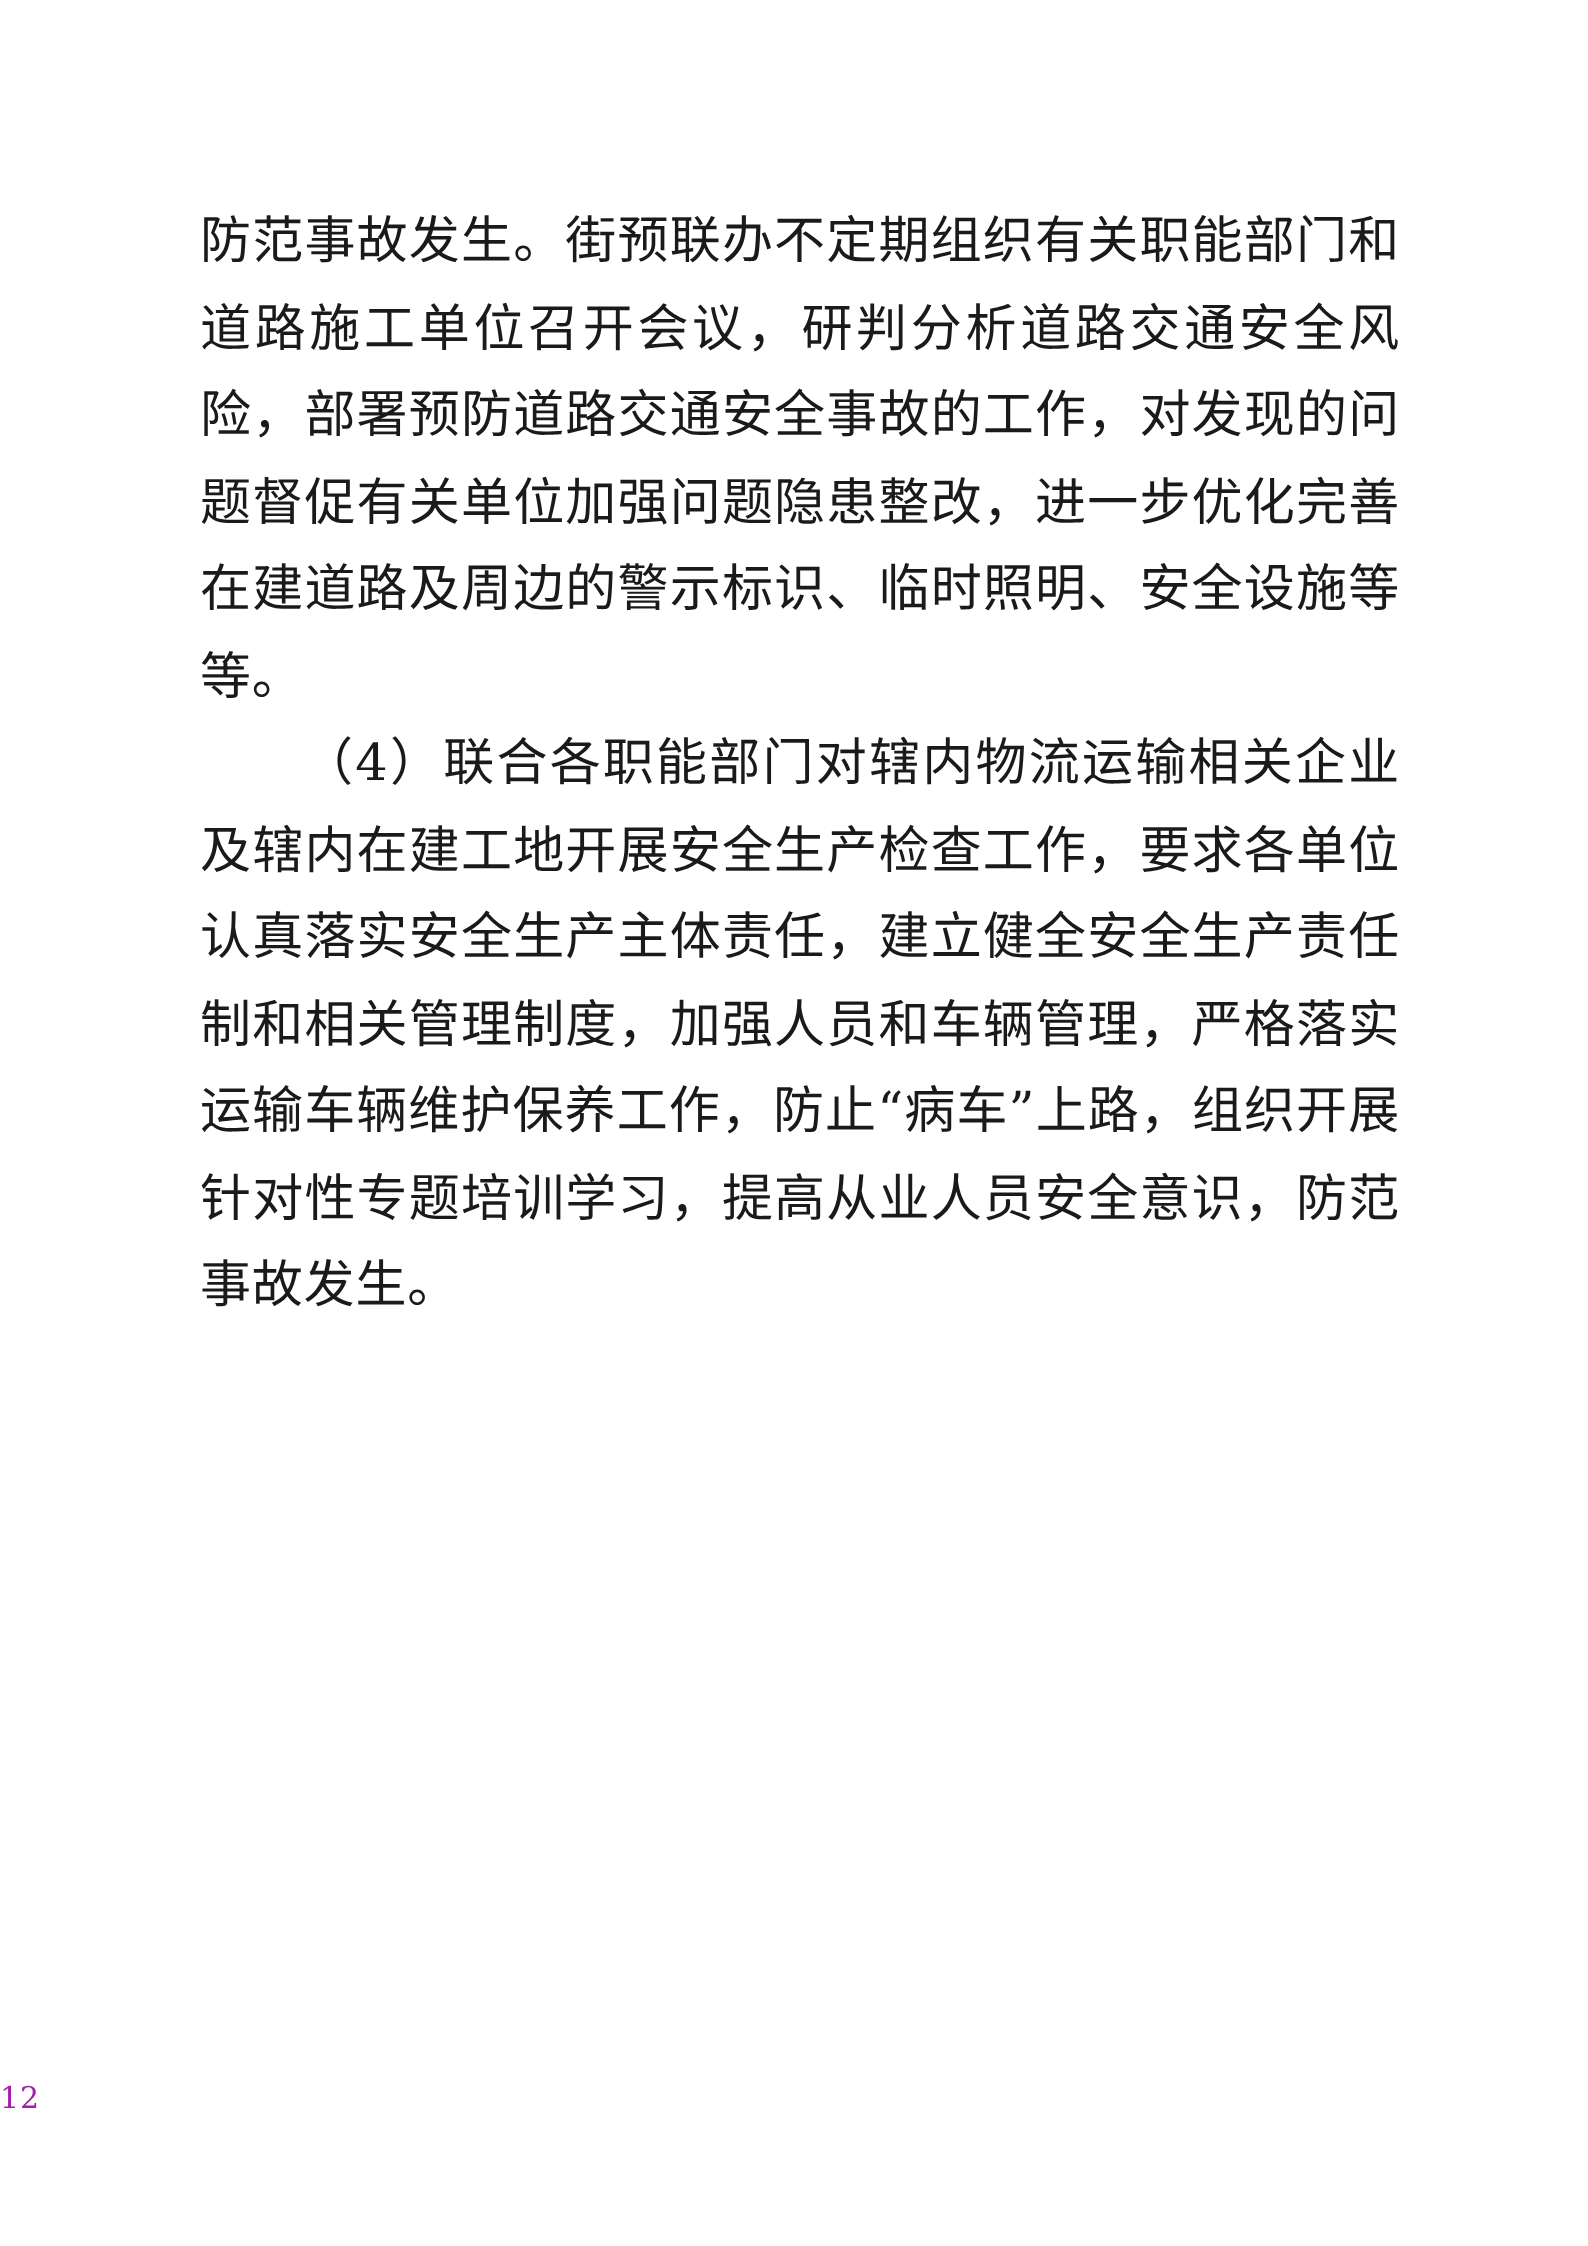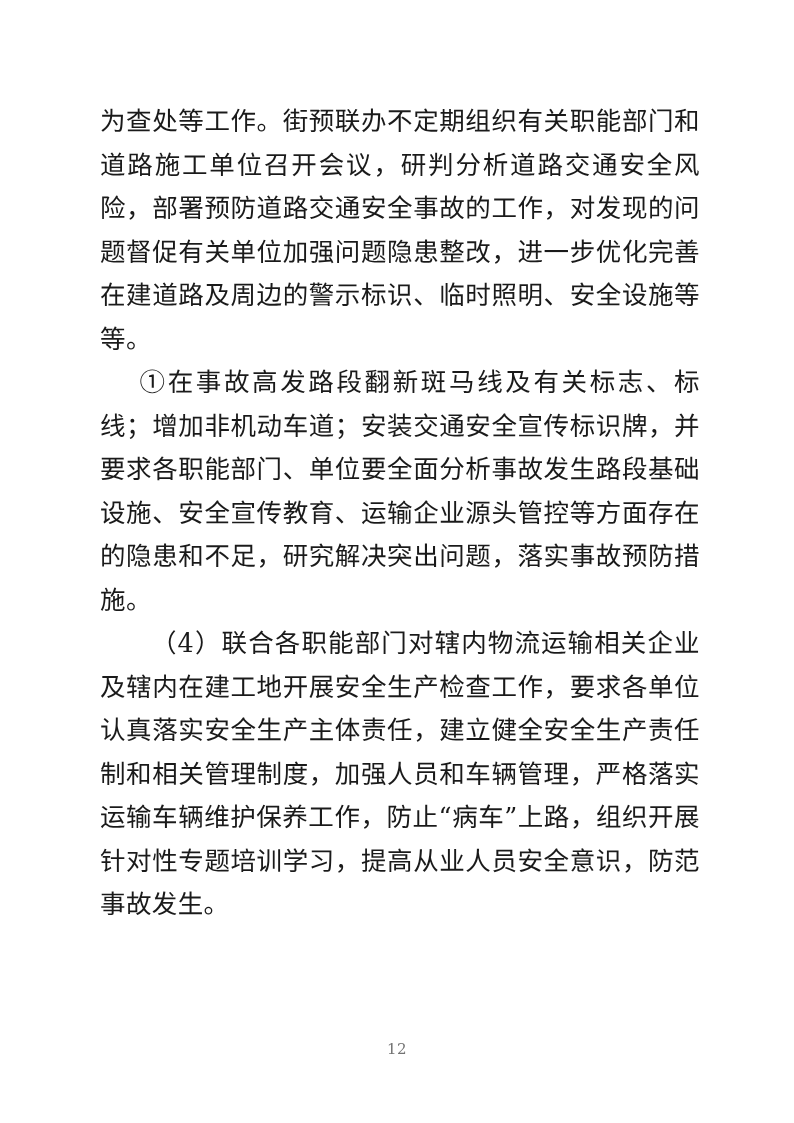"为查处等工作。街预联办不定期组织有关职能部门和道路施工单位召开会议，研判分析道路" p.para { text: 为查处等工作 -> 防范事故发生 }
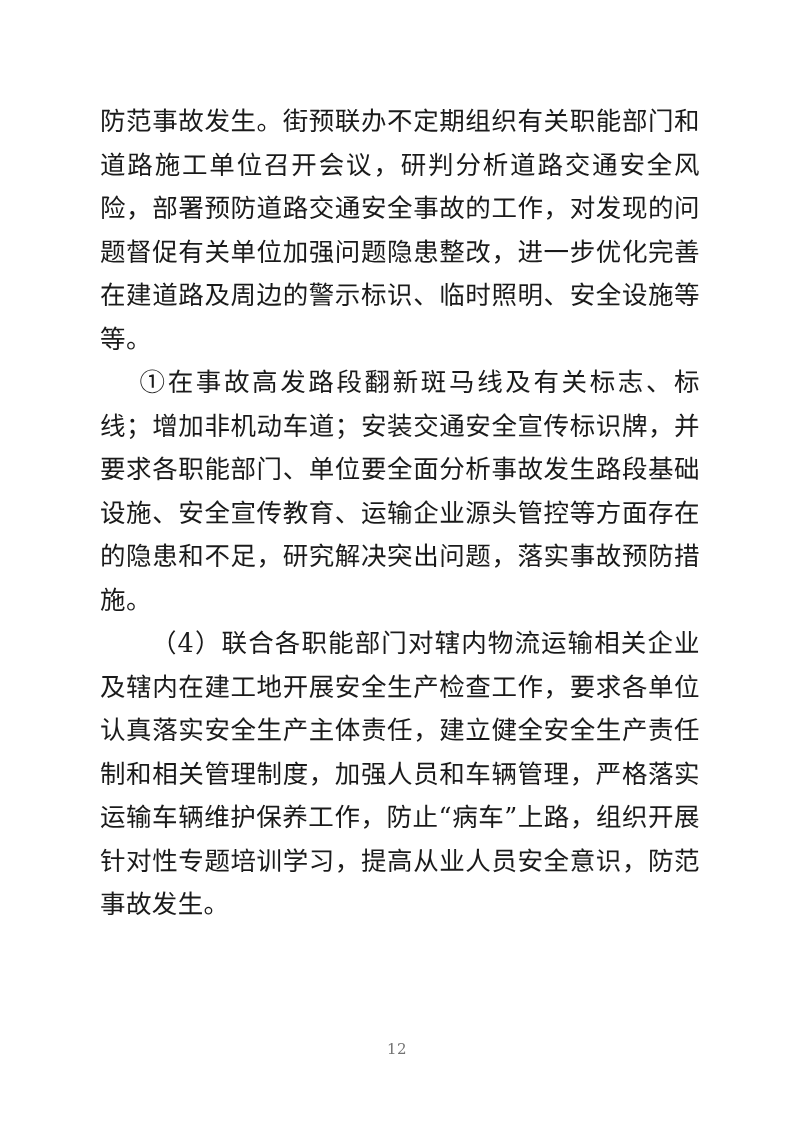"①在事故高发路段翻新斑马线及有关标志、标线；增加非机动车道；安装交通安全宣传标识" p.para { html: <p>①在事故高发路段翻新斑马线及有关标志、标线；增加非机动车道；安装交通安全宣传标识牌，并要求各职能部门、单位要全面分析事故发生路段基础设施、安全宣传教育、运输企业源头管控等方面存在的隐患和不足，研究解决突出问题，落实事故预防措施。</p> -> none }
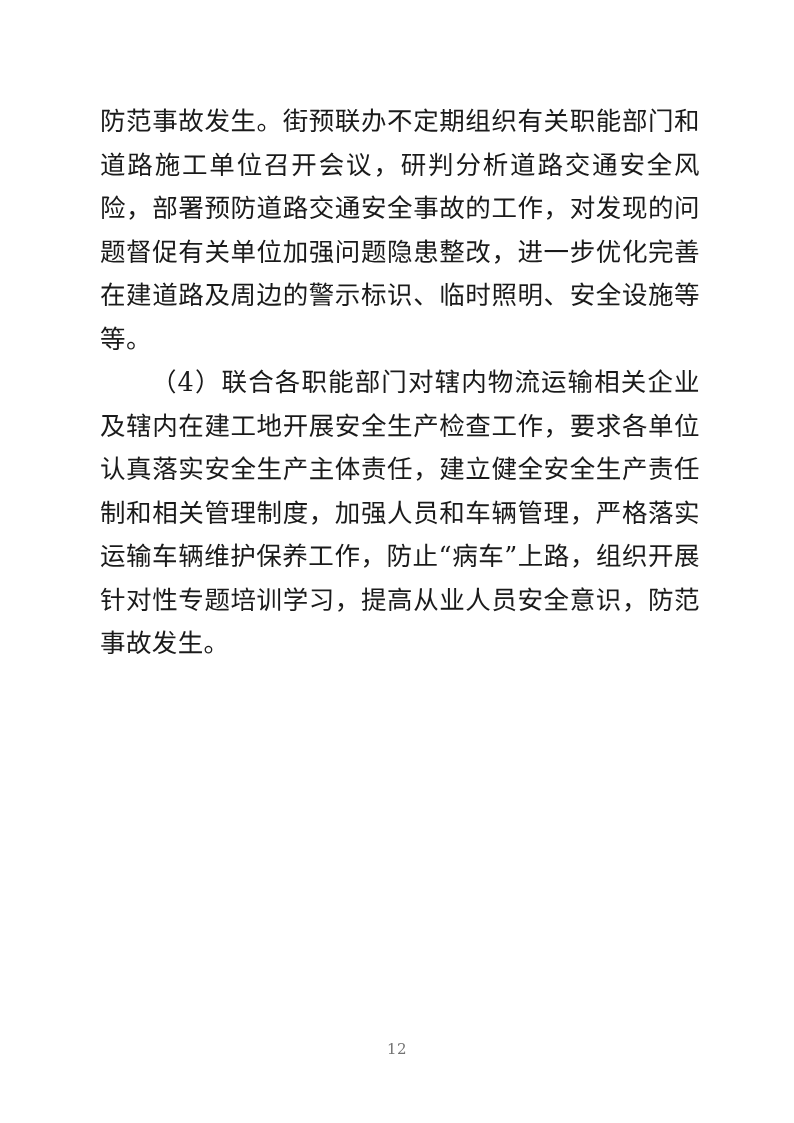"12" .page-number { color: #737373 -> #a21caf; text-align: center -> left }
